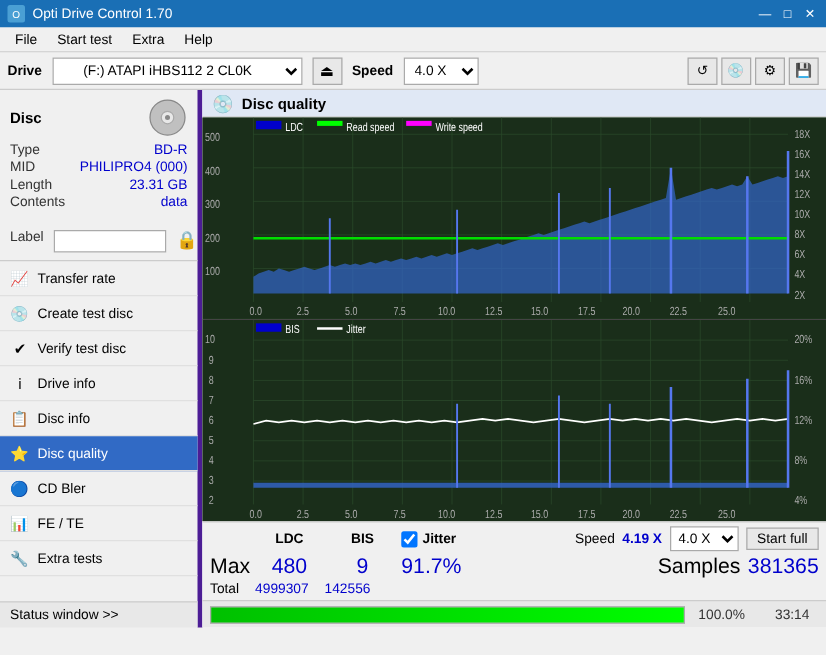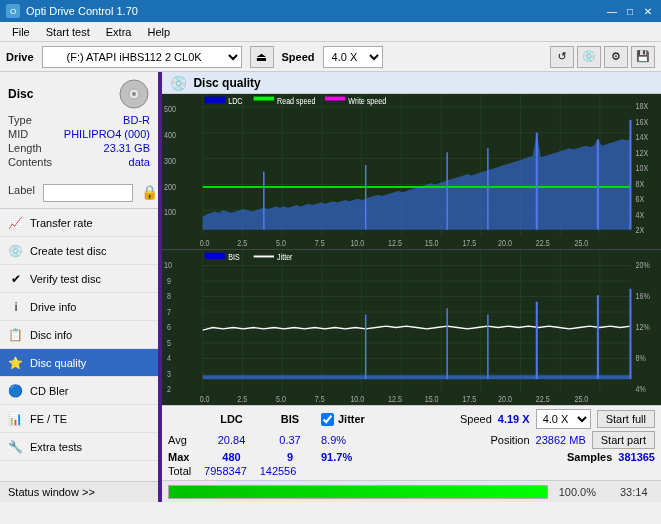"Avg" div { html: <div> <div>Avg</div> <div>20.84</div> <div>0.37</div> <div>8.9%</div> <span>Position</span> <span>23862 MB</span> <button>Start part</button> </div> -> none }
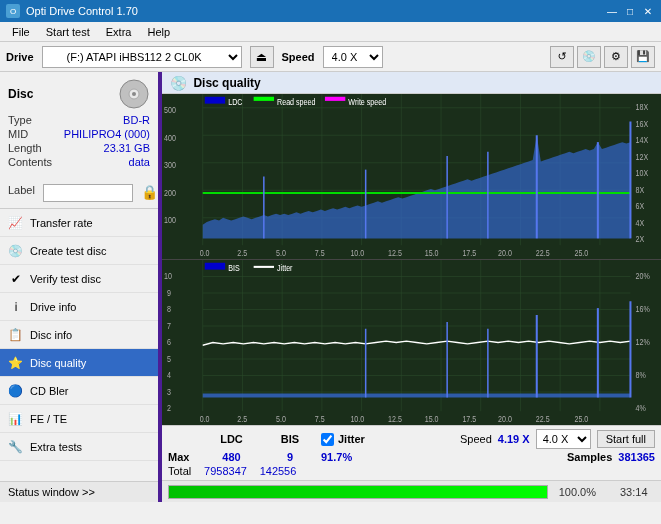"Max" div { font-size: 11px -> 17px; font-weight: bold -> none }
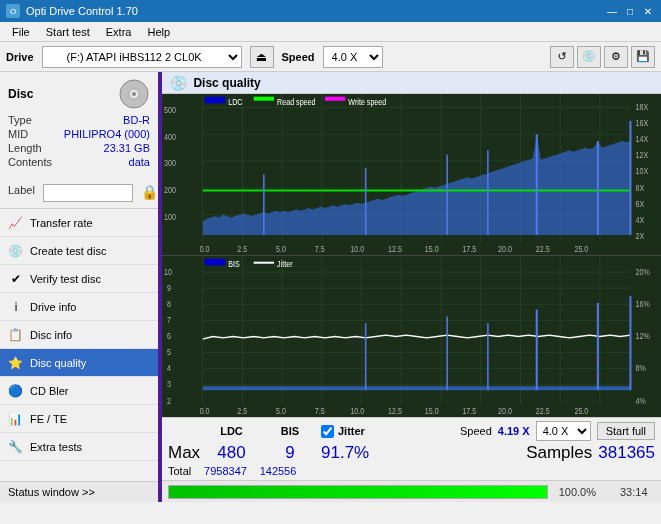"7958347" div { text: 7958347 -> 4999307 }
